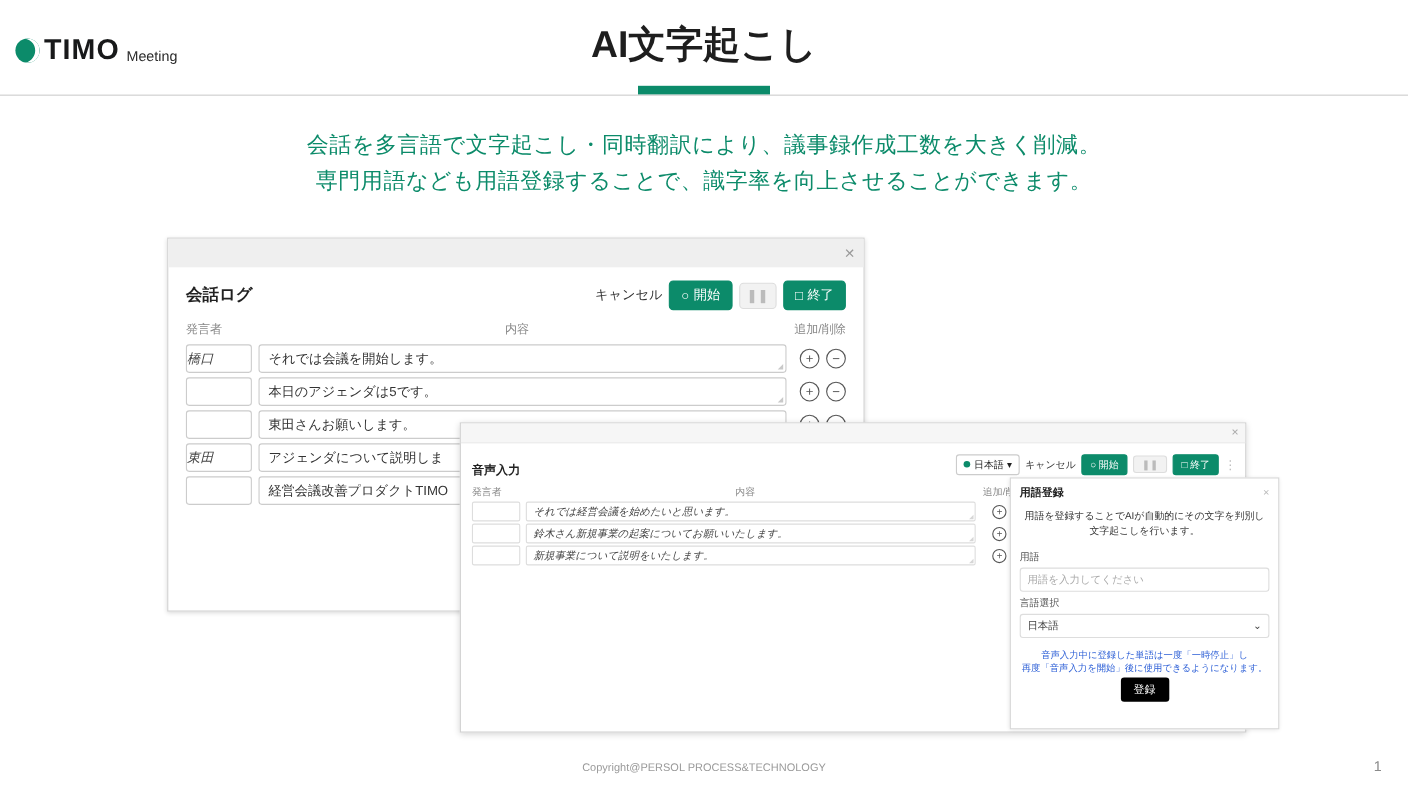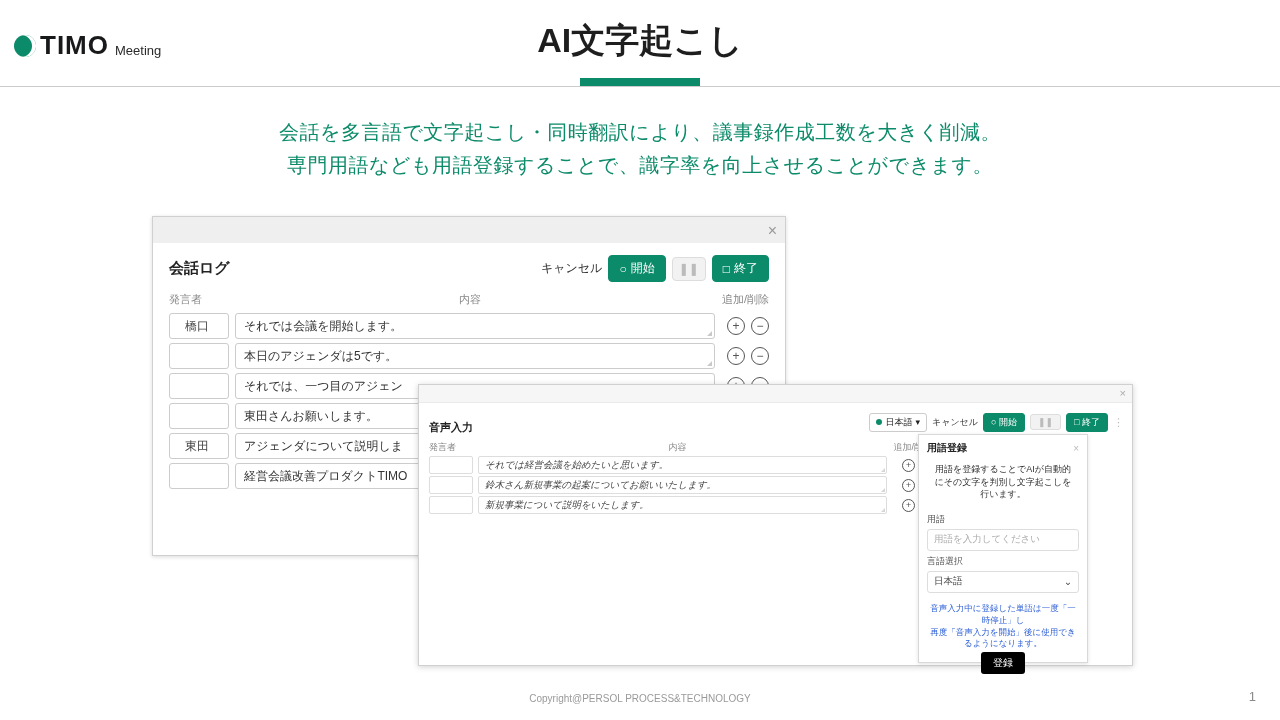"橋口" .m1-speaker { font-style: none -> italic; padding: 0 15px -> 0 0 }
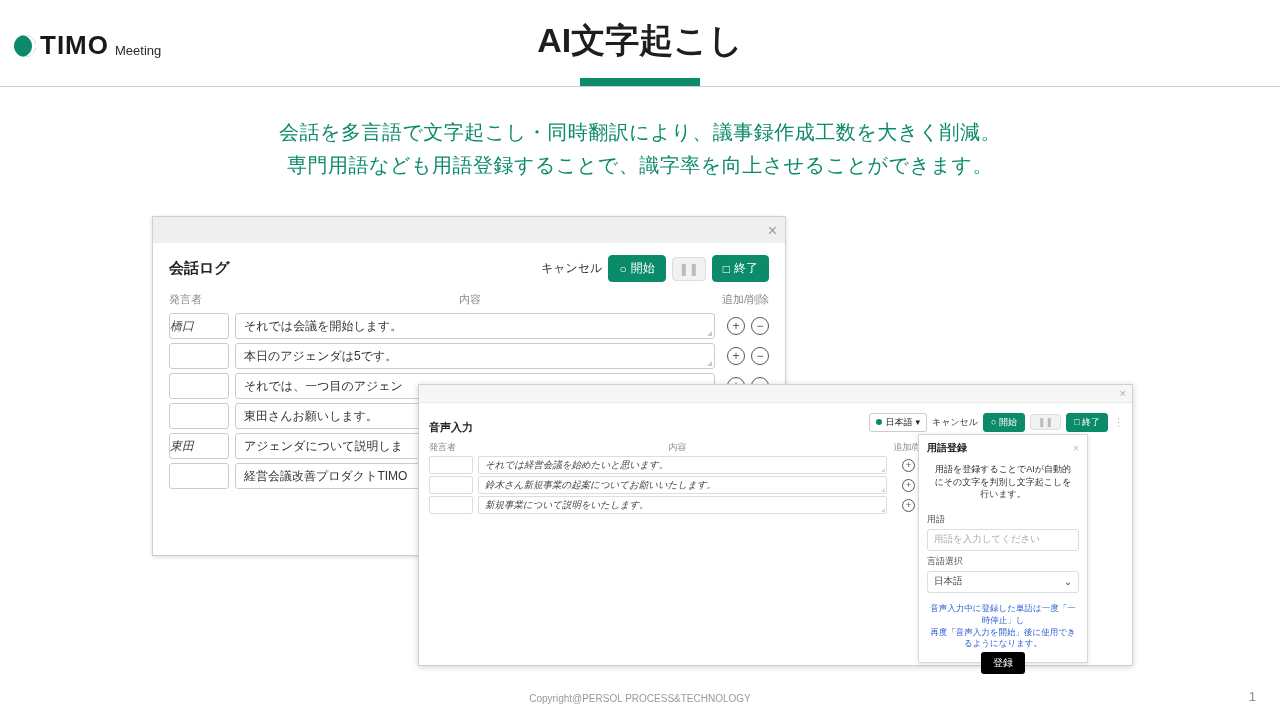"それでは、一つ目のアジェン" div.m1-row { html: <div> <div></div> <div>それでは、一つ目のアジェン</div> <div> <span>+</span> <span>−</span> </div> </div> -> none }
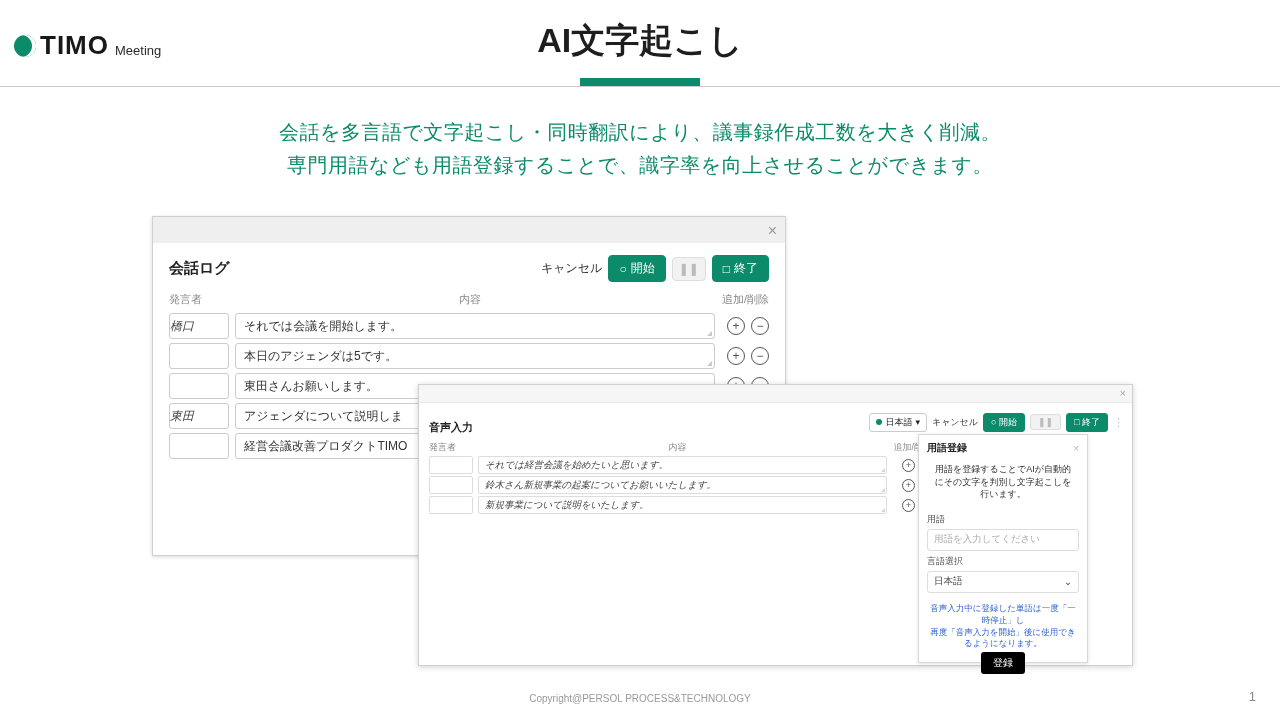"用語登録" .panel3 { width: 170px -> 245px }
